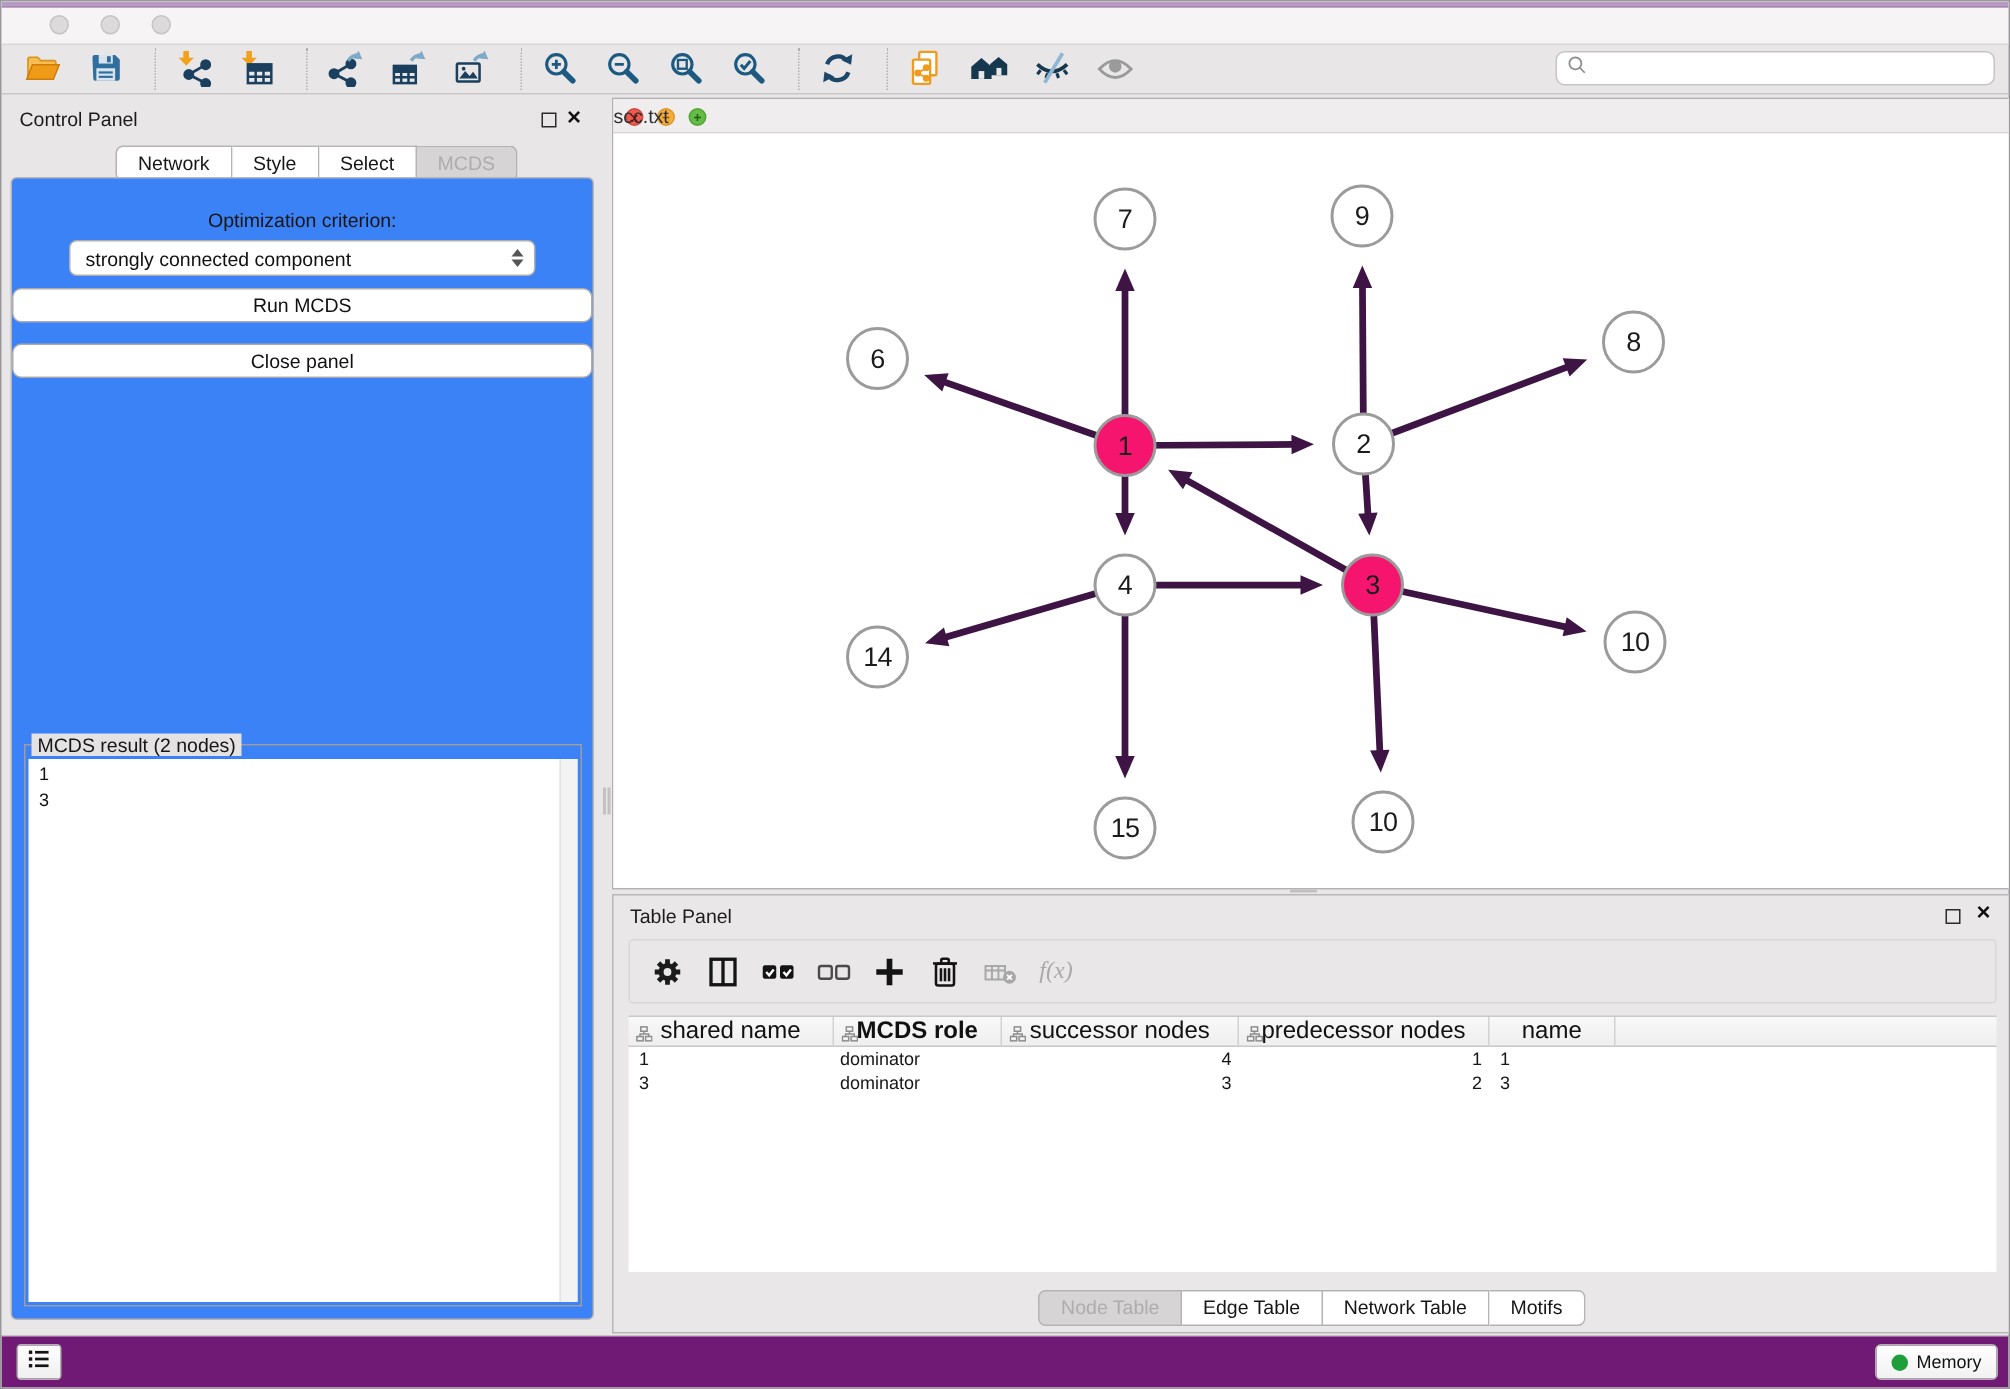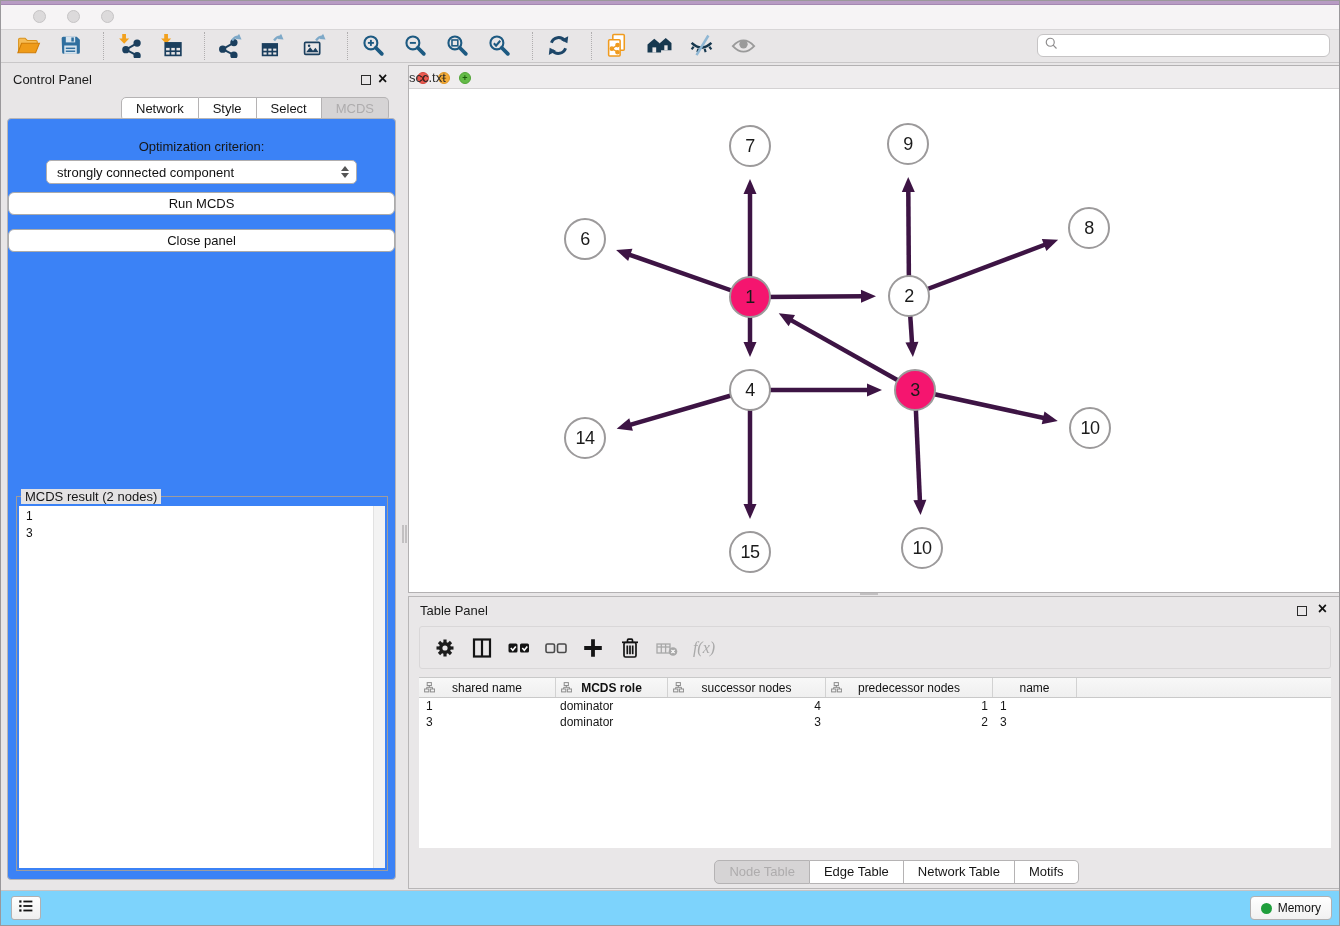"Network" .seg-row { margin-left: 44px -> none }
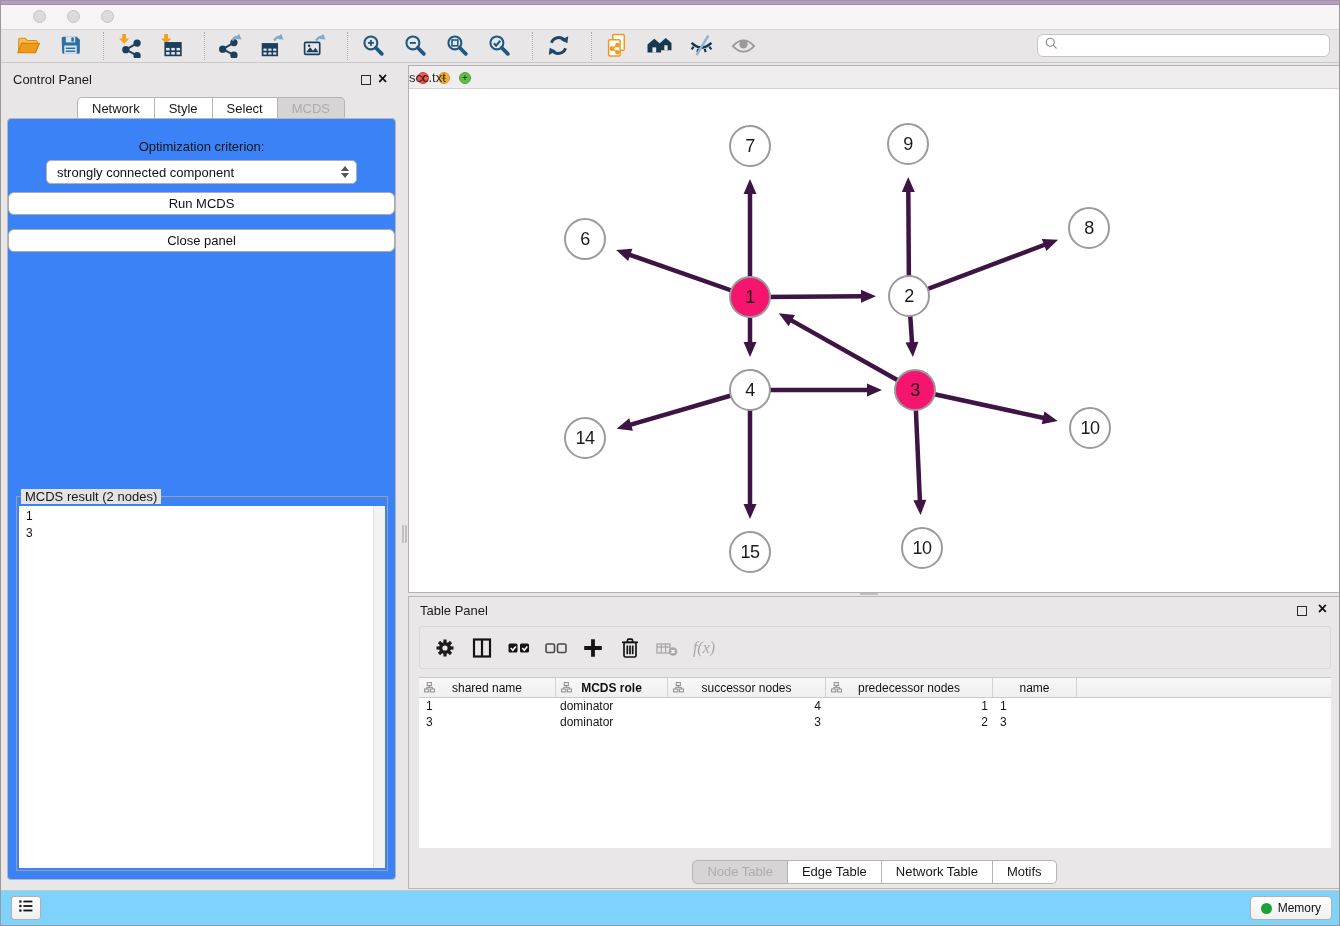"shared name" .th { font-size: 12px -> 16px }
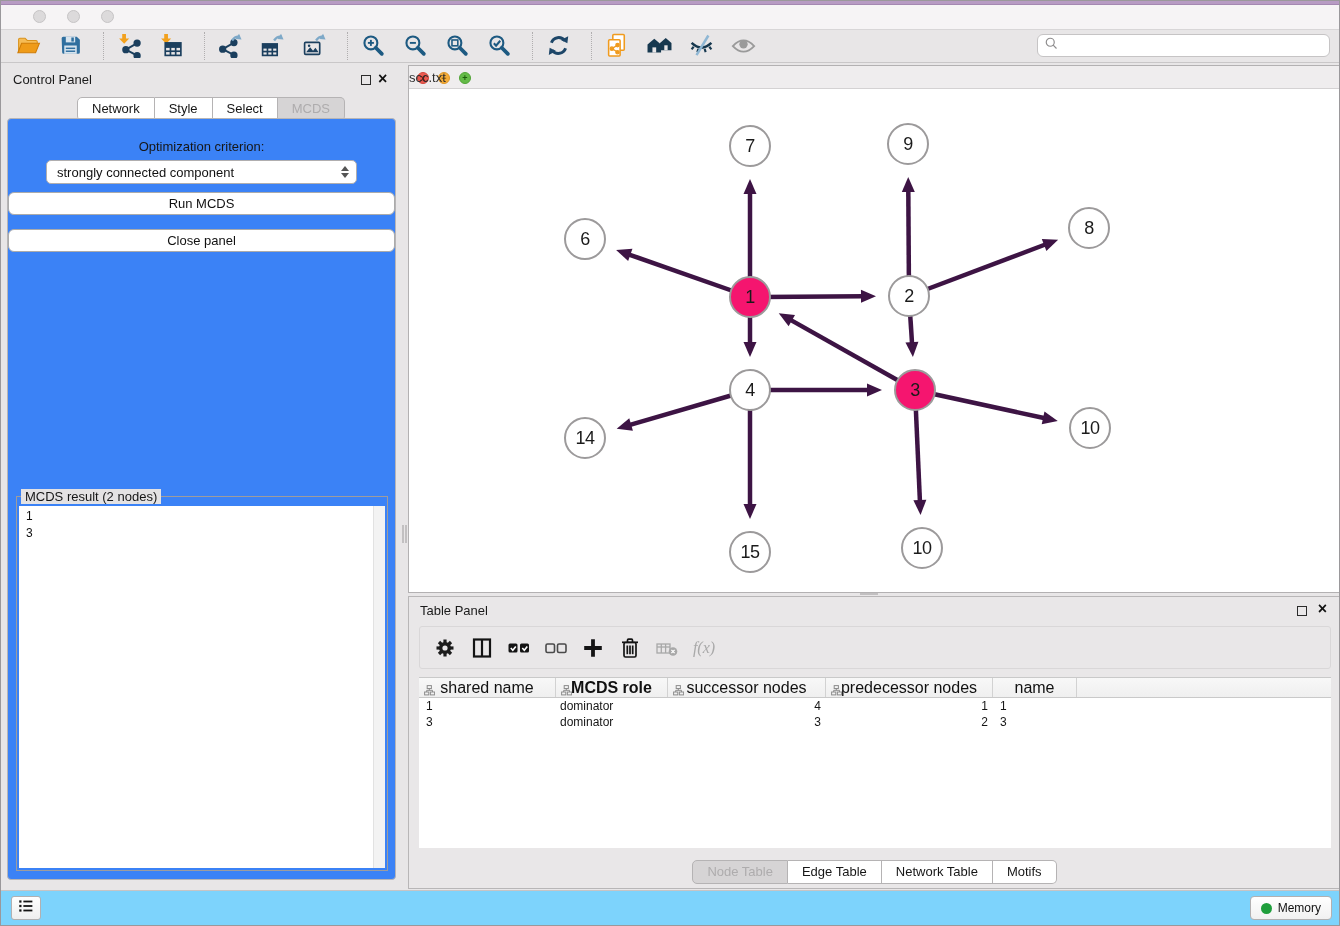"Memory" .statusbar { background: #7dd3fc -> #701a75 }
